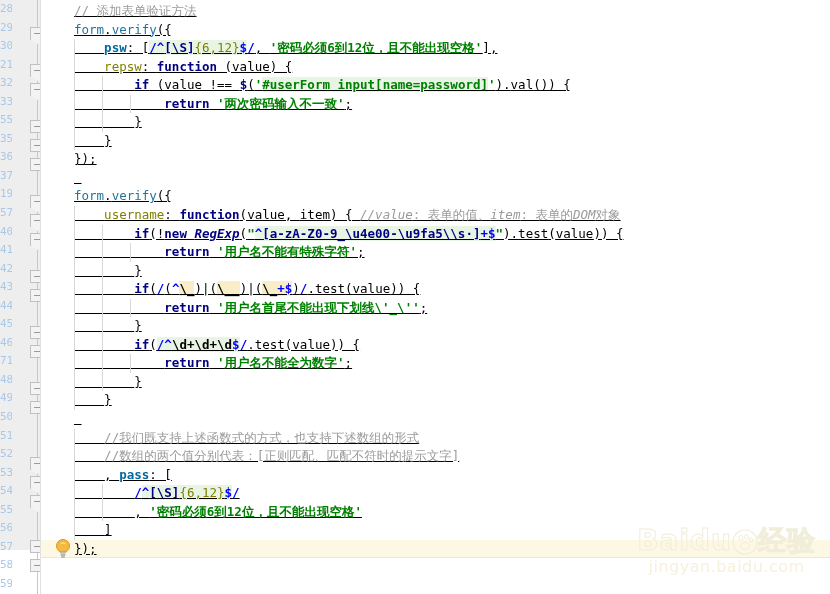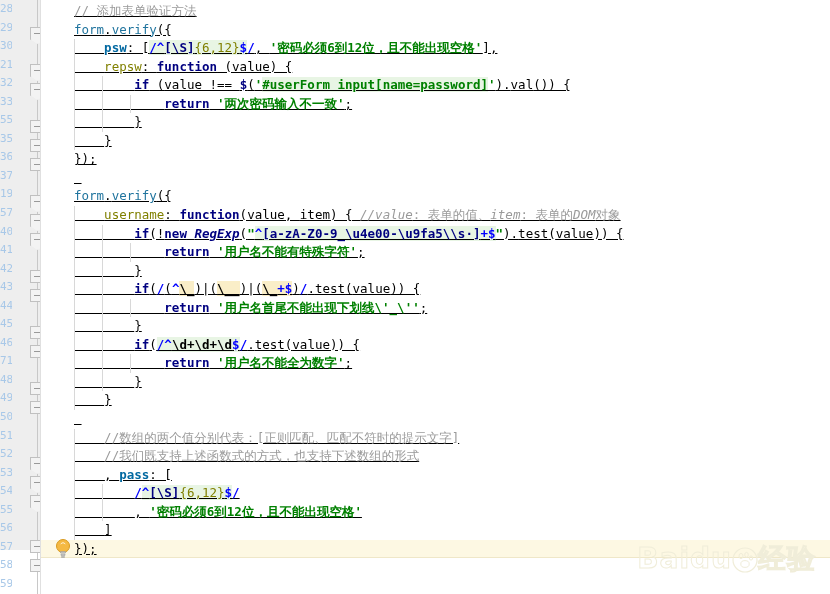"//数组的两个值分别代表：[正则匹配、匹配不符时的提示文字]" div.line { order: before "//我们既支持上述函数式的方式，也支持下述数组的形式" -> after "//我们既支持上述函数式的方式，也支持下述数组的形式" }
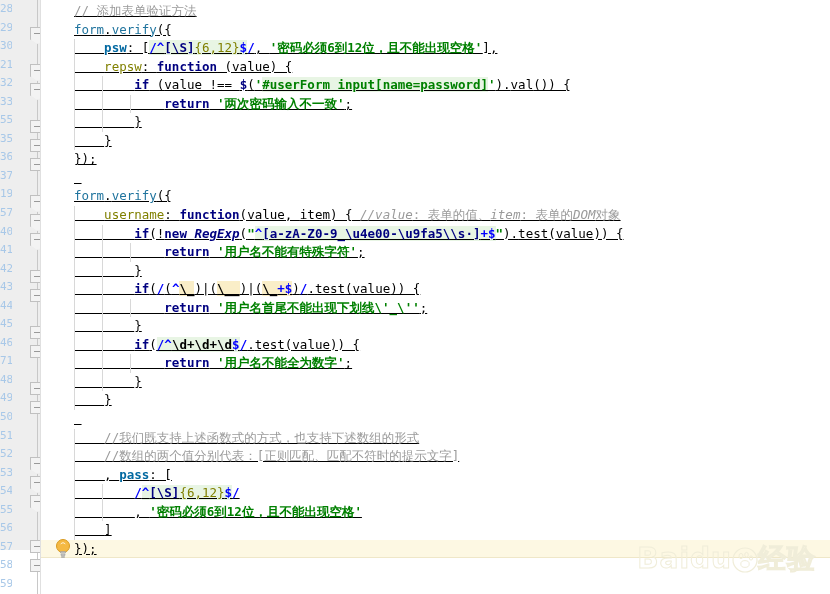"jingyan.baidu.com" div.wm2 { html: none -> <div>jingyan.baidu.com</div> }
